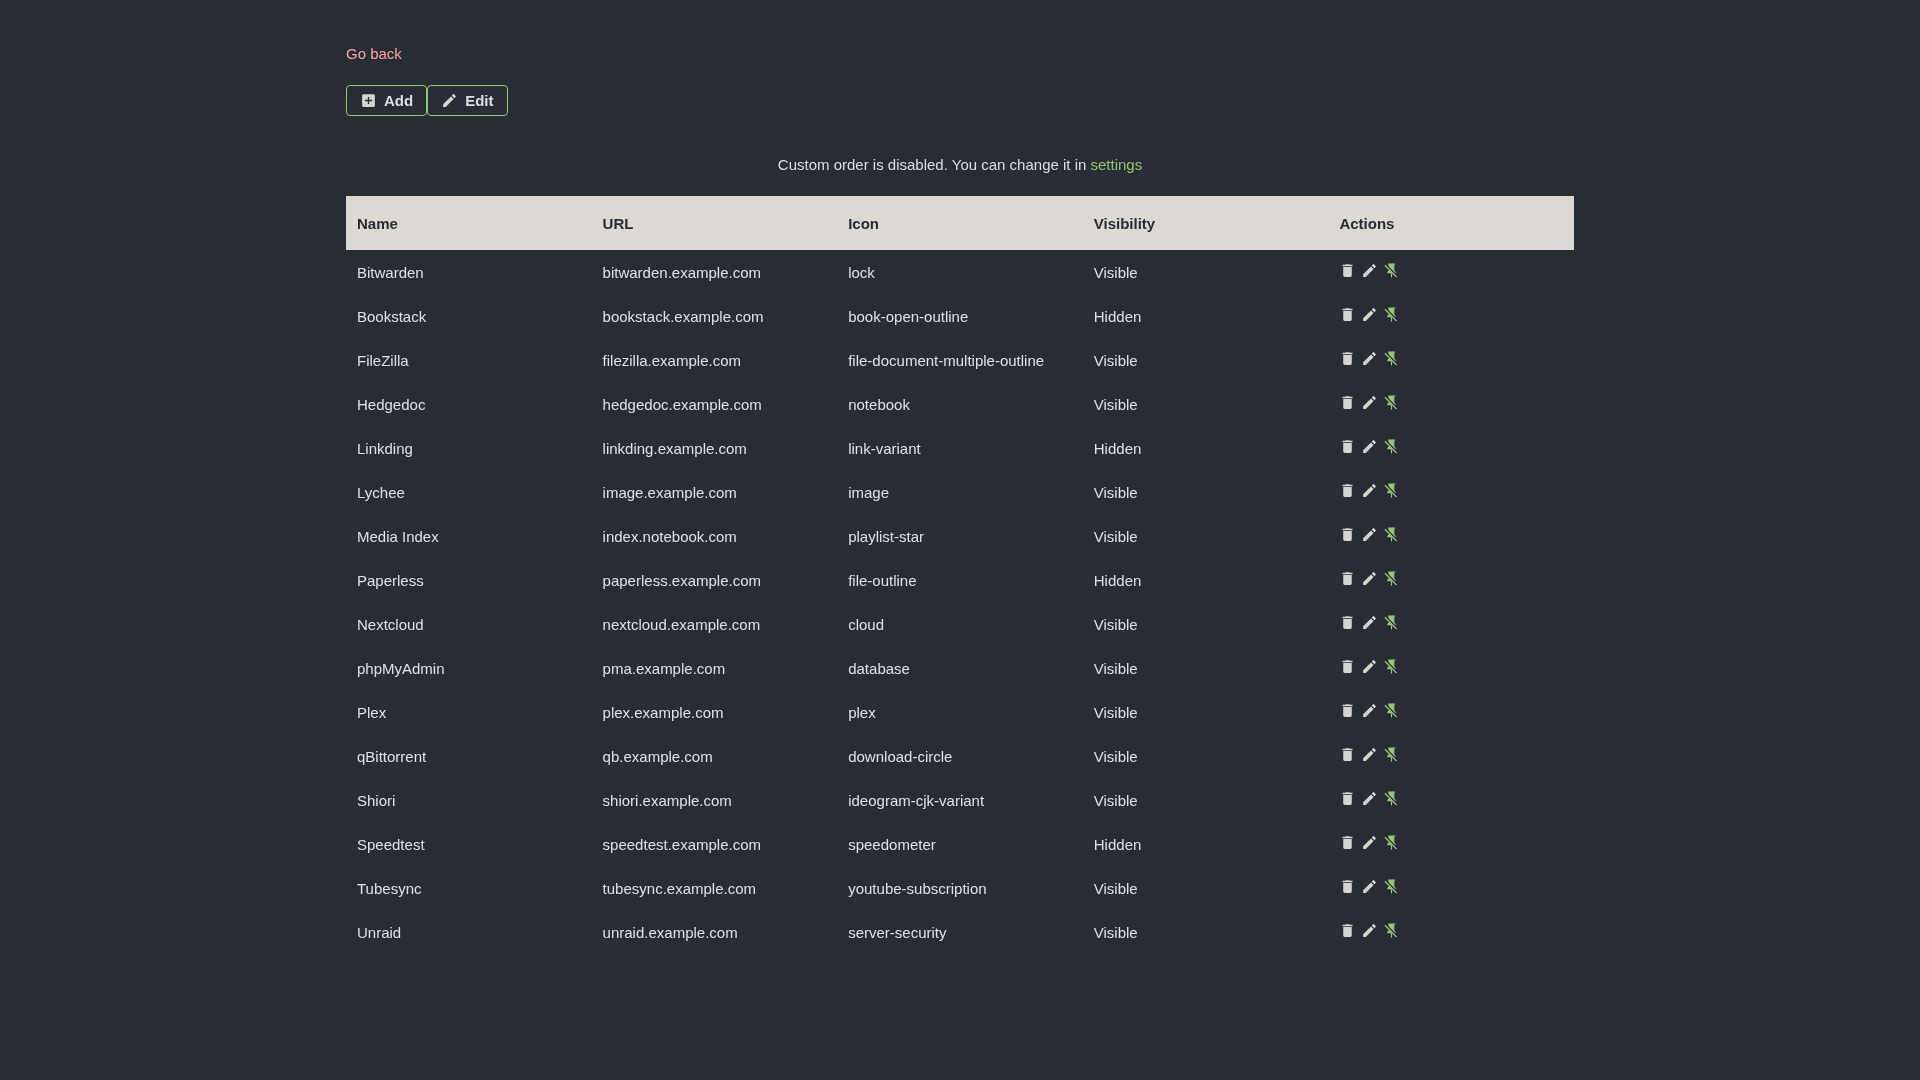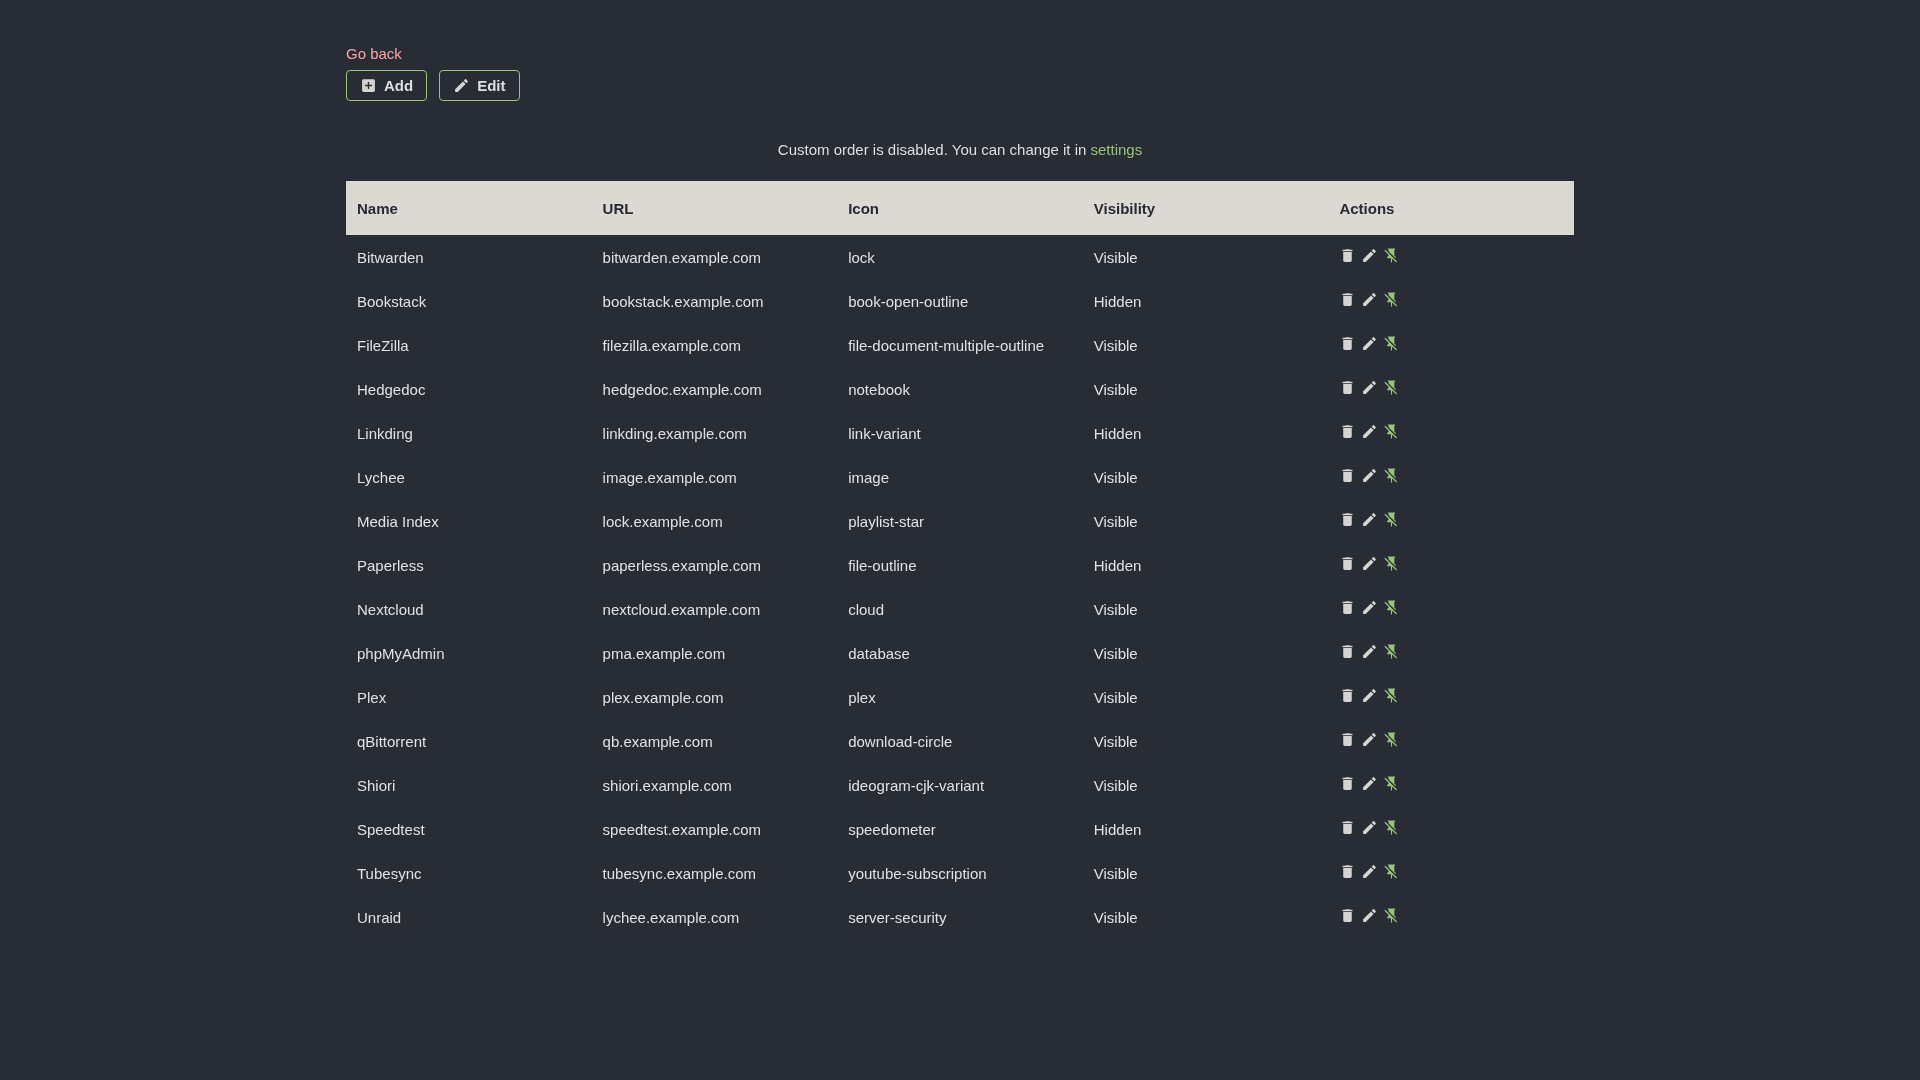"Add" .toolbar { gap: 12px -> 0; margin-top: 7px -> 22px }
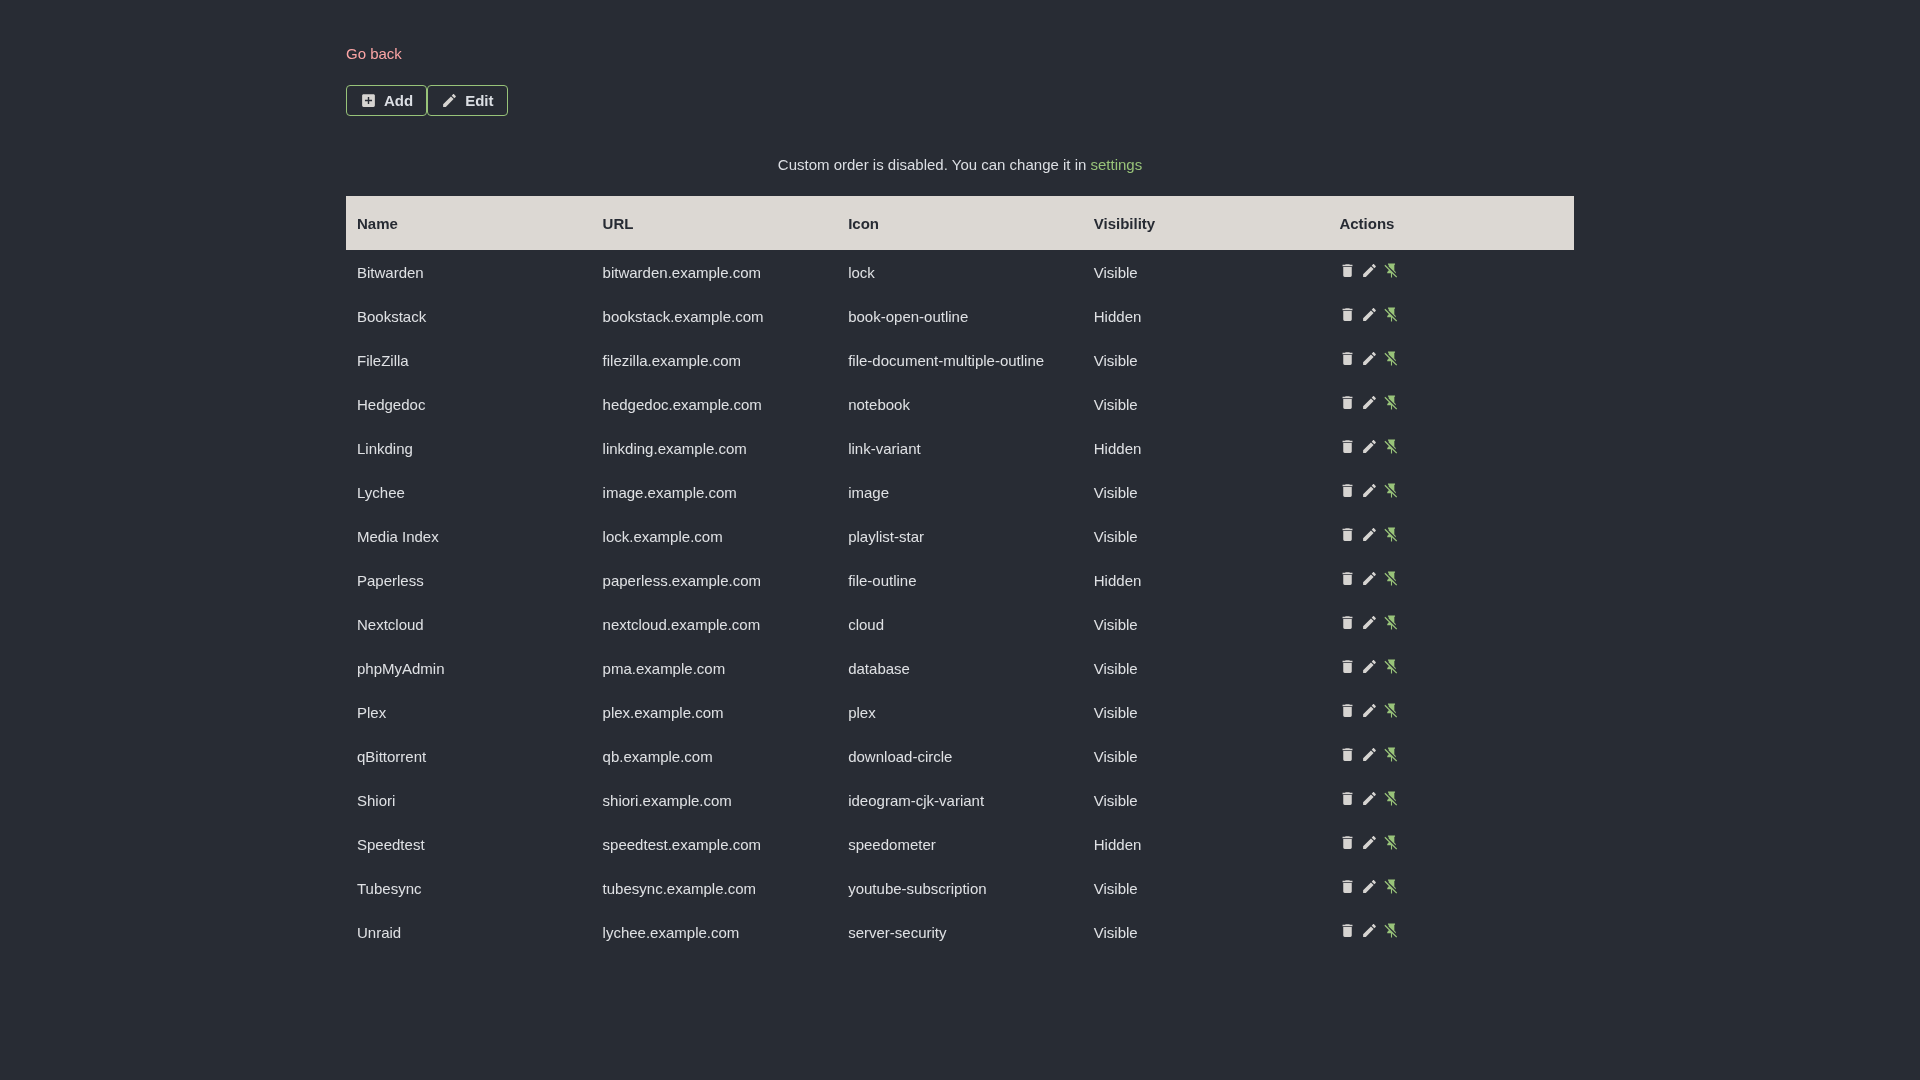"lock.example.com" td { text: lock.example.com -> index.notebook.com }
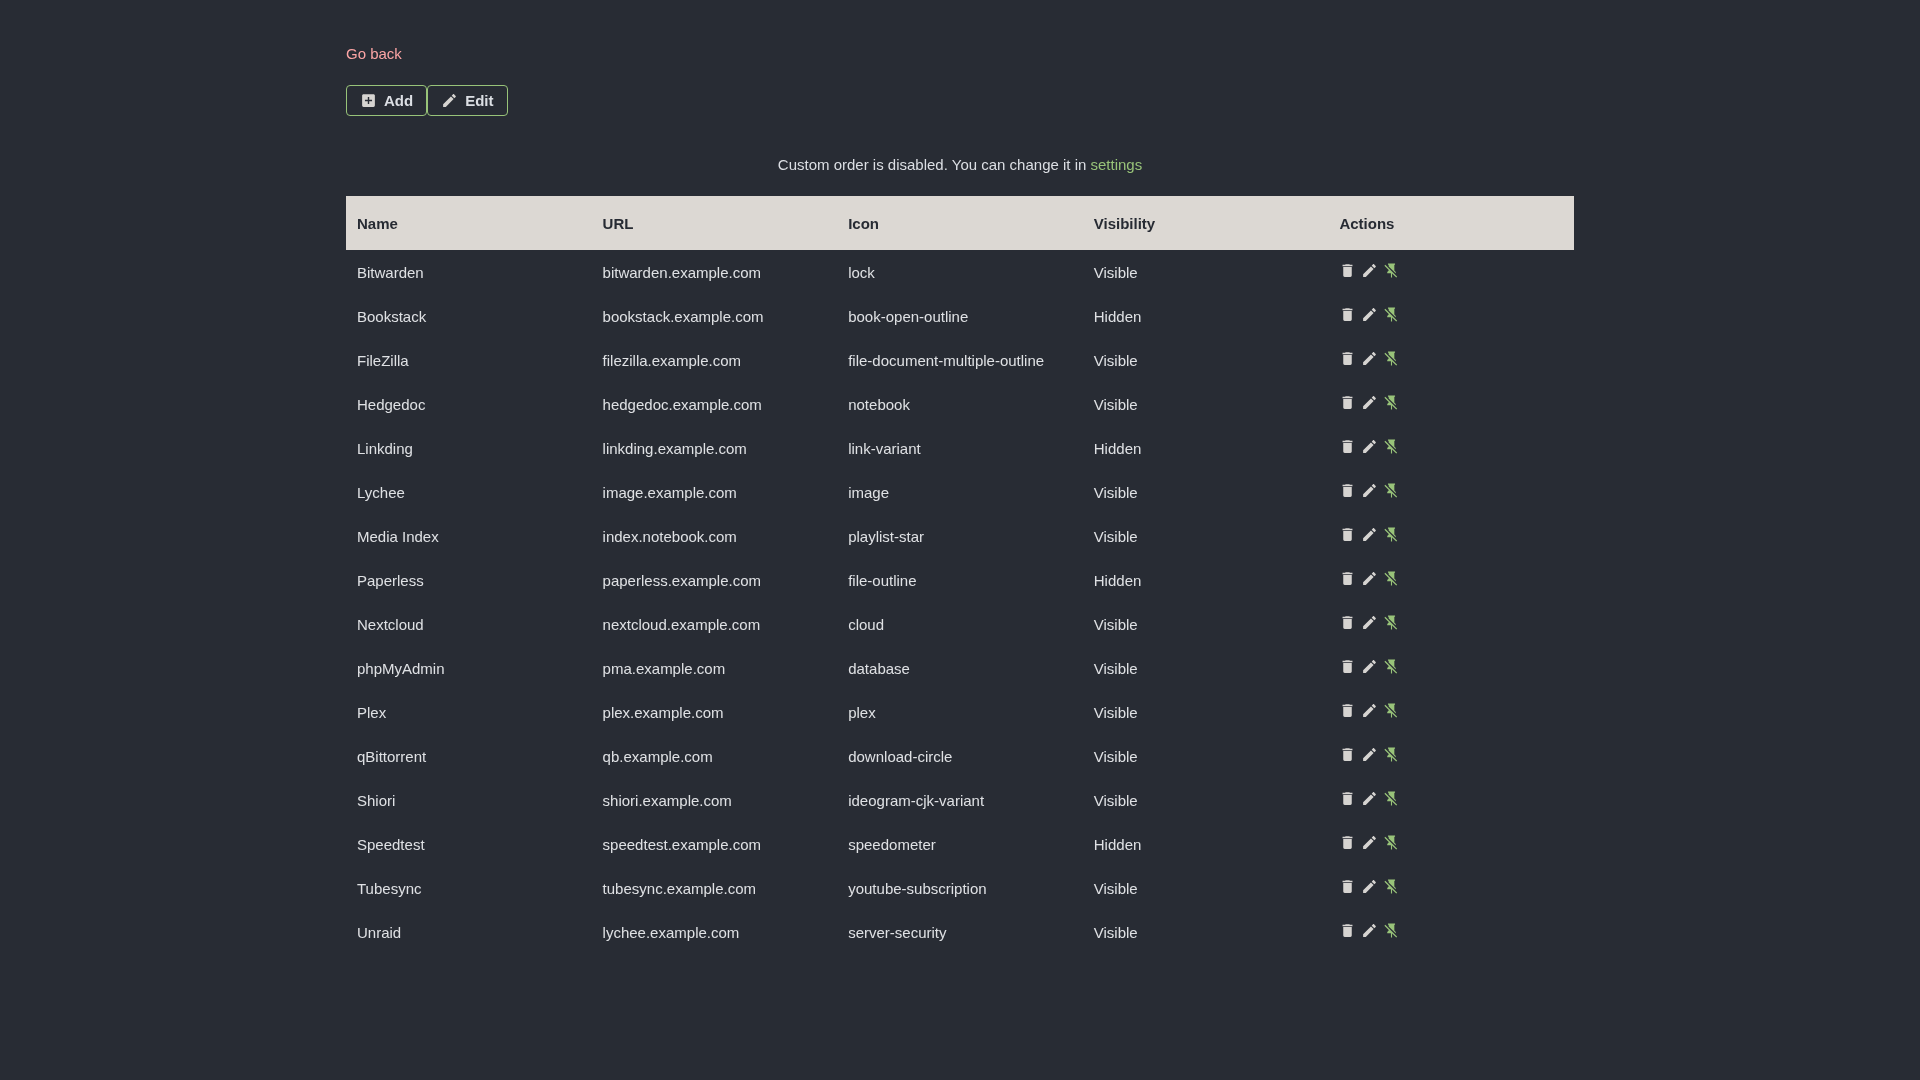"lychee.example.com" td { text: lychee.example.com -> unraid.example.com }
